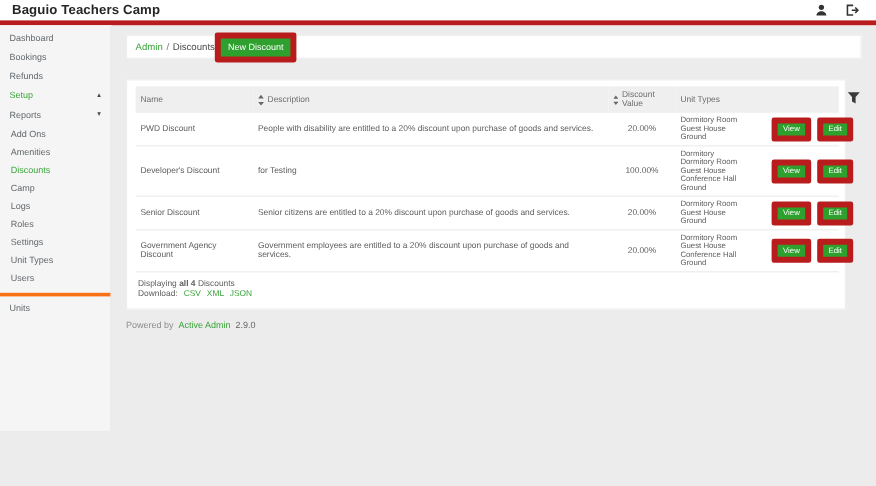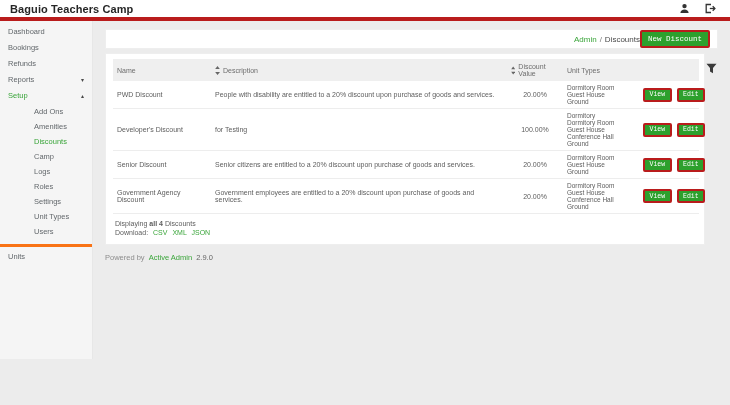"Admin" .breadcrumb-bar { justify-content: flex-end -> flex-start; margin-bottom: 4px -> 17px }
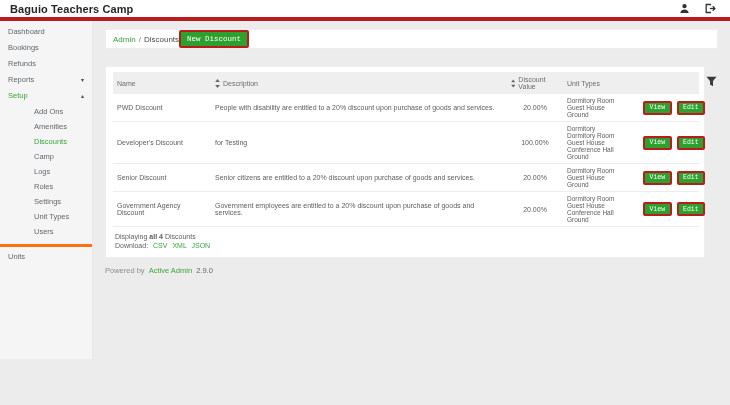"New Discount" .btn { border: 2px solid #b91c1c -> 5px solid #b91c1c; font-family: Liberation Mono, monospace -> Liberation Sans, sans-serif }
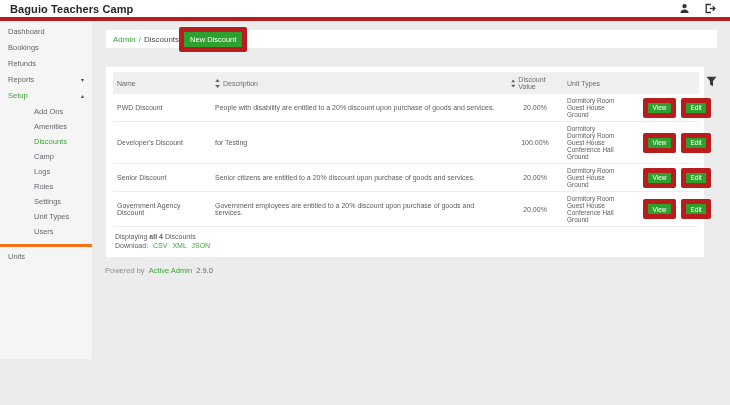"Reports" div.side-item { order: before "Setup" -> after "Setup" }
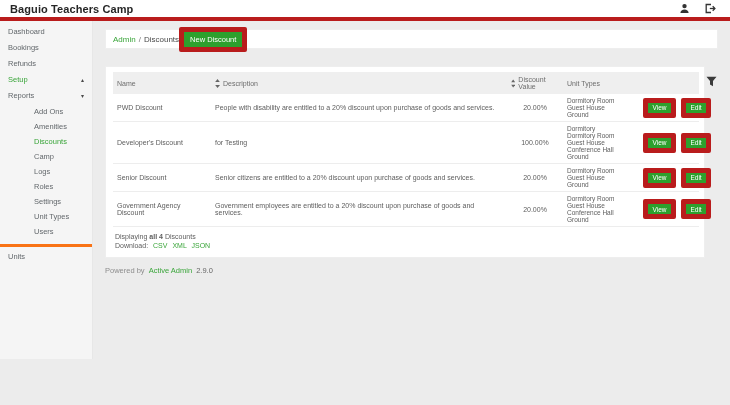"Add Ons" .submenu .side-item { padding-left: 34px -> 9px }
